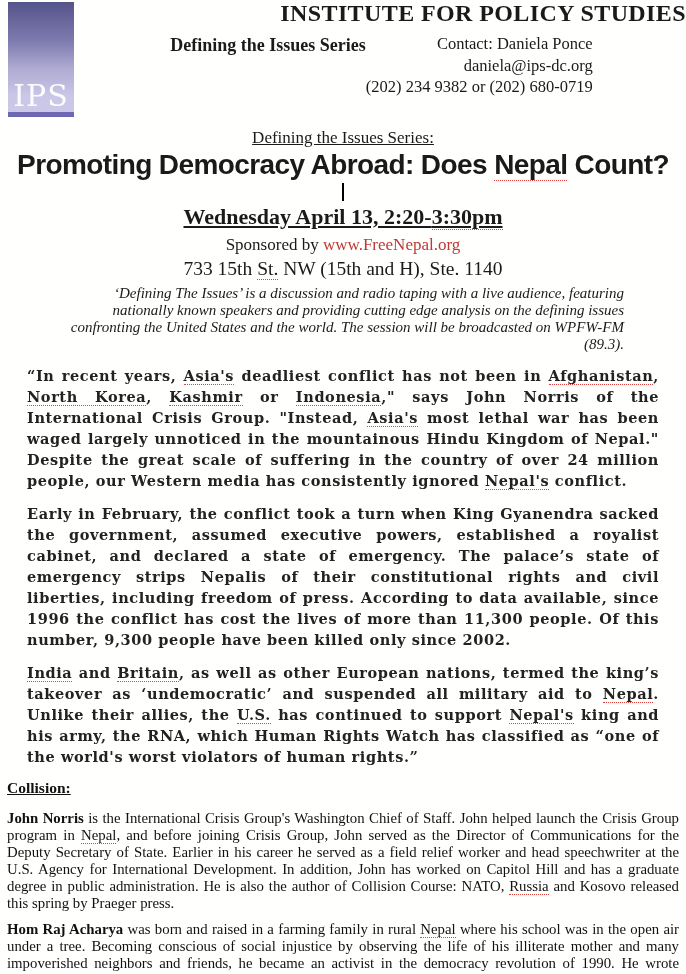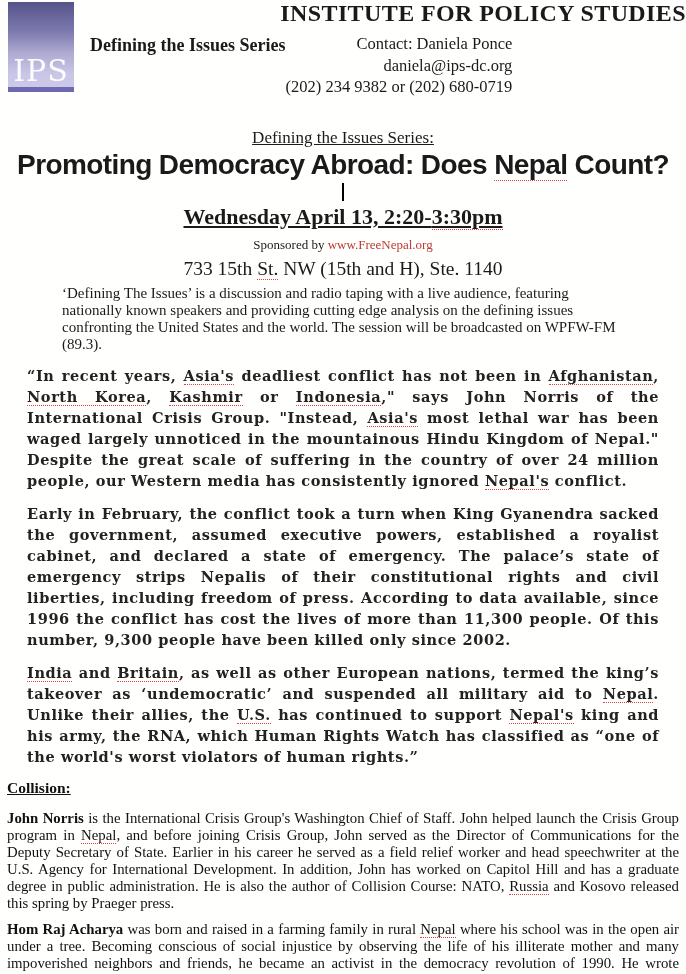"Defining the Issues Series" .header-row { justify-content: flex-start -> center }
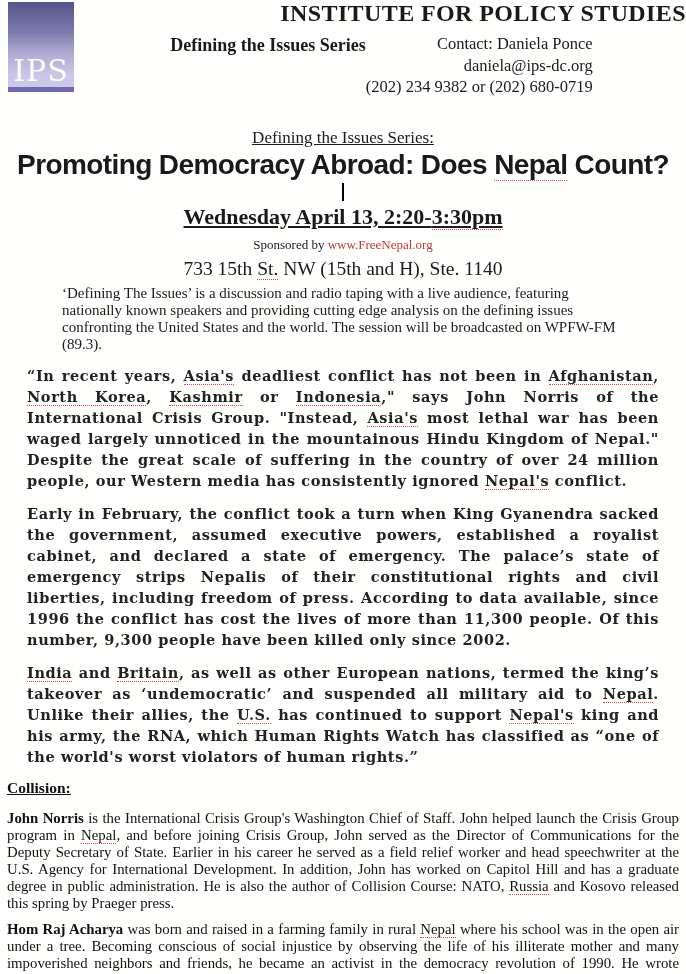"IPS" .logo { height: 90px -> 115px }
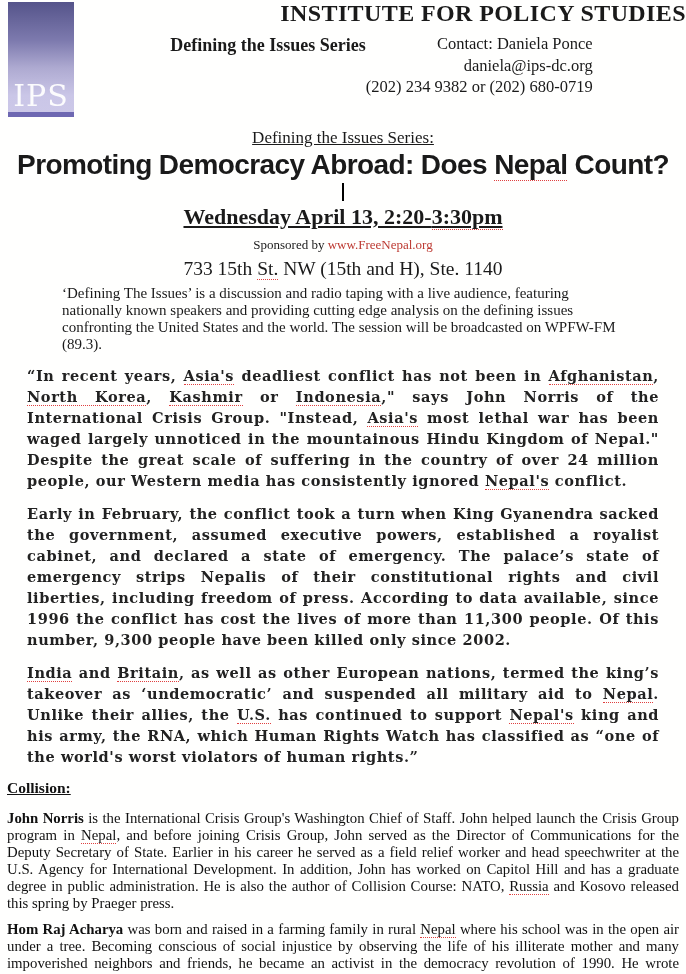"Sponsored by www.FreeNepal.org" .sponsored { font-size: 13px -> 17px }
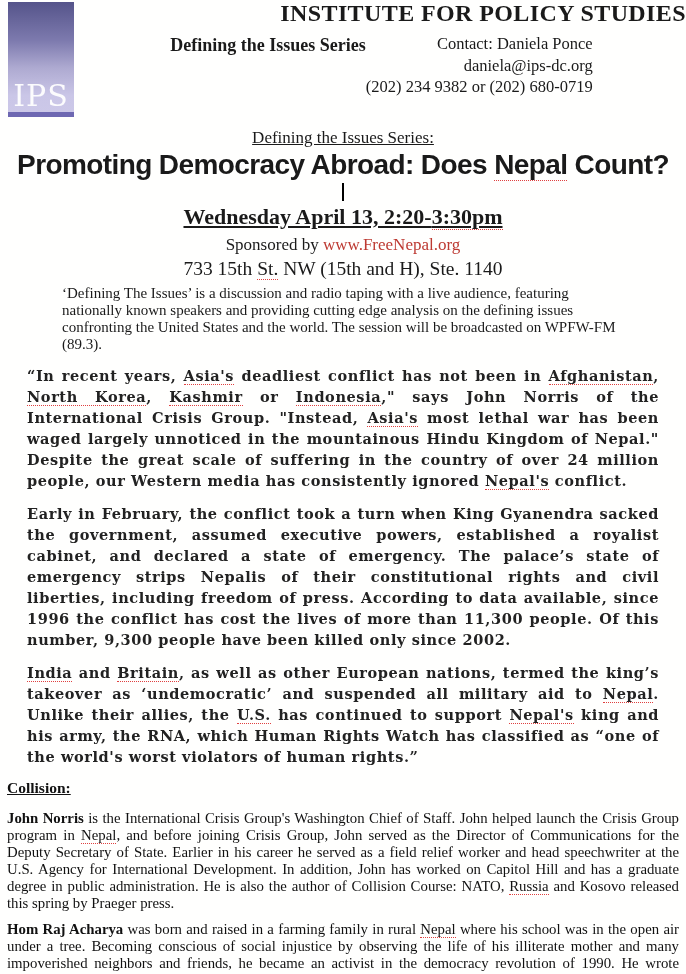"‘Defining The Issues’ is a" .blurb { font-style: none -> italic; text-align: left -> right }
